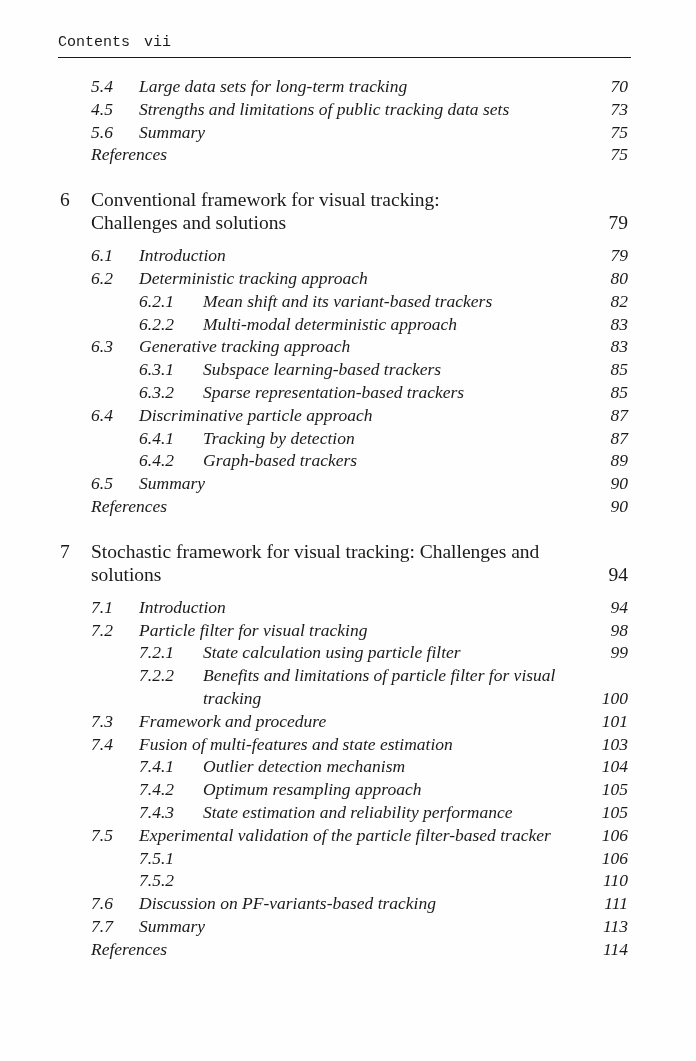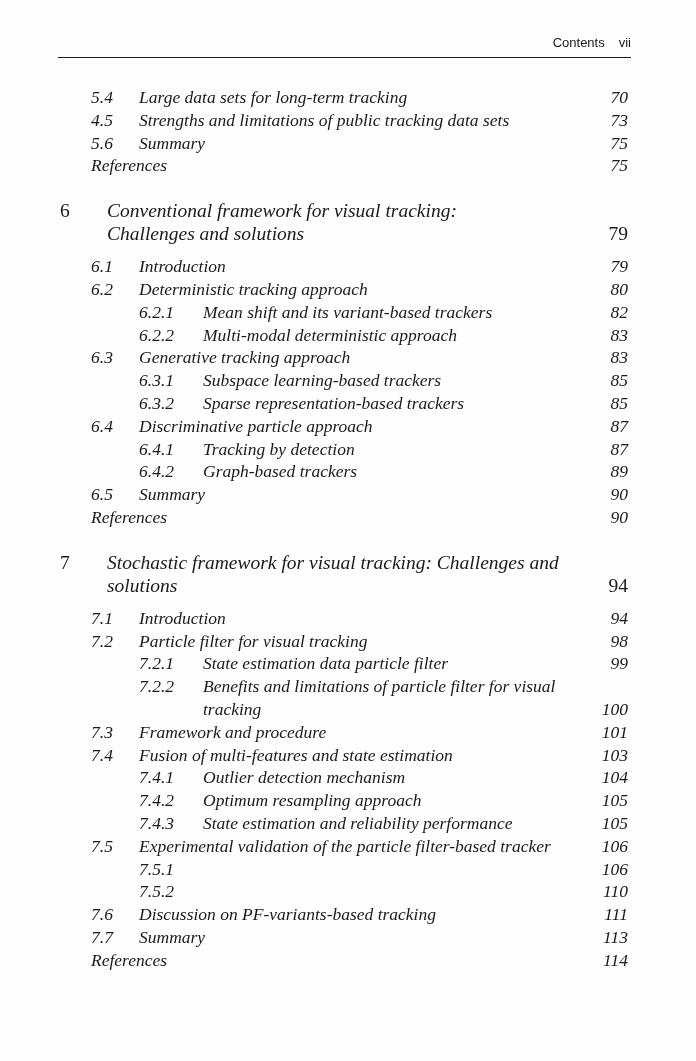"Contents vii" .running-head { font-family: Liberation Sans, sans-serif -> Liberation Mono, monospace; font-size: 13px -> 15px; text-align: right -> left }
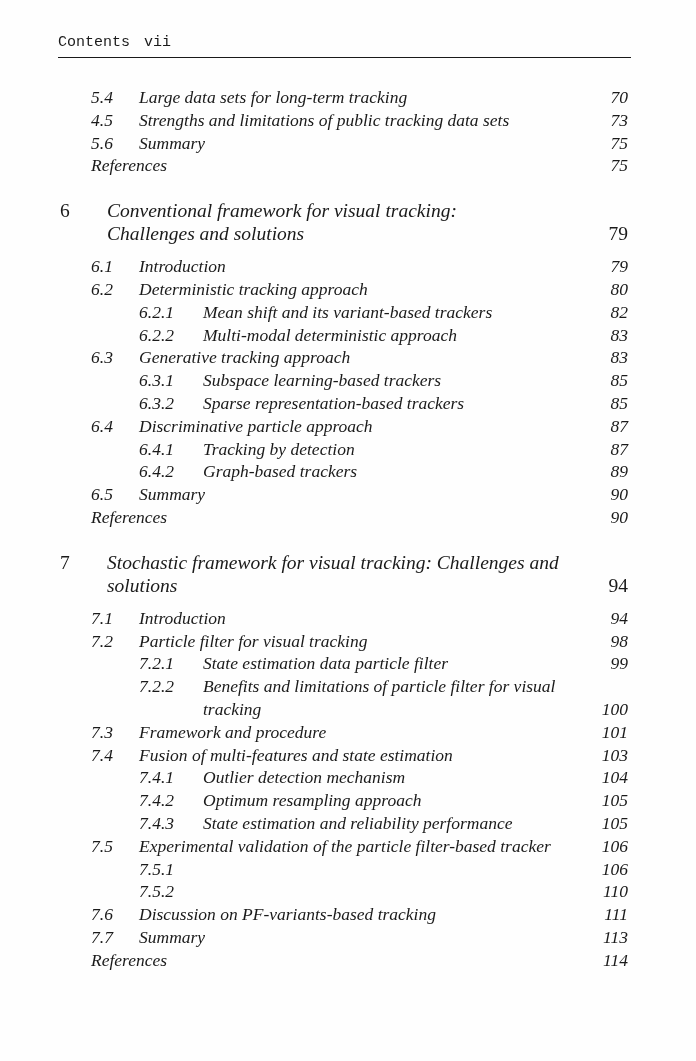"5.4" .toc { margin-top: 11px -> none }
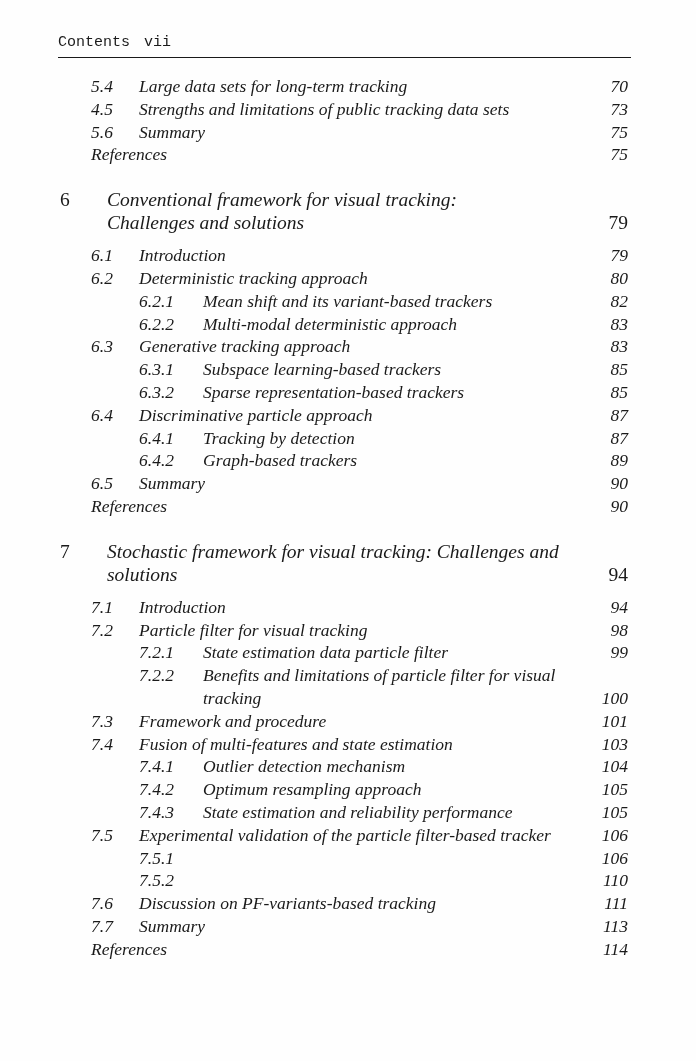"Conventional framework for visual" .chapter .title { font-style: italic -> none; left: 49px -> 33px }
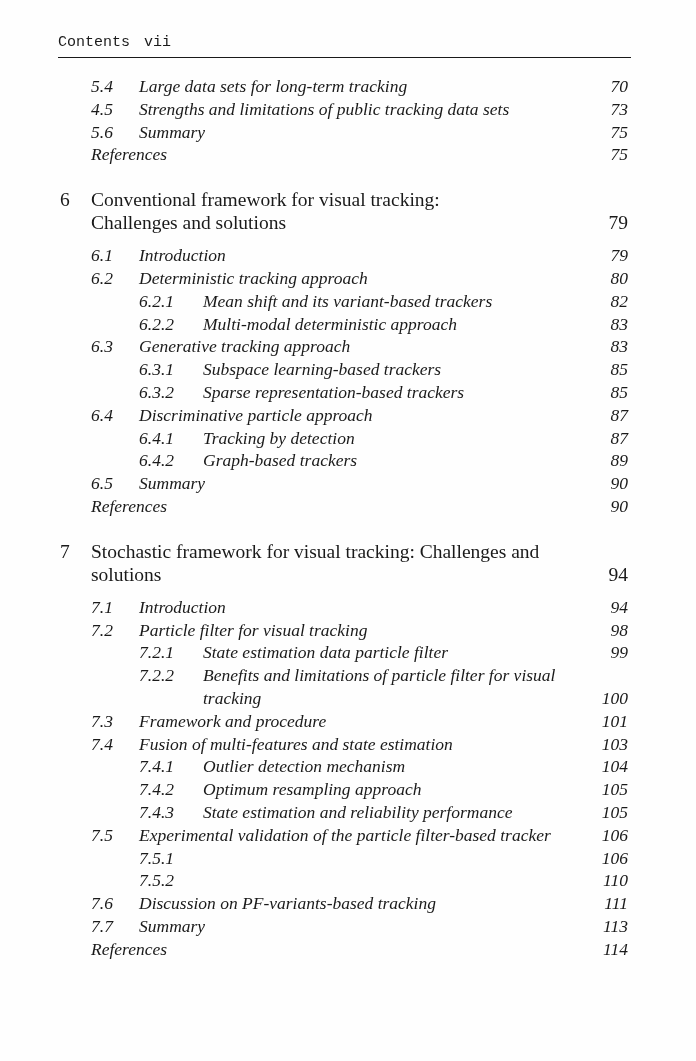"State estimation data particle filter" span.title { text: estimation data -> calculation using }
